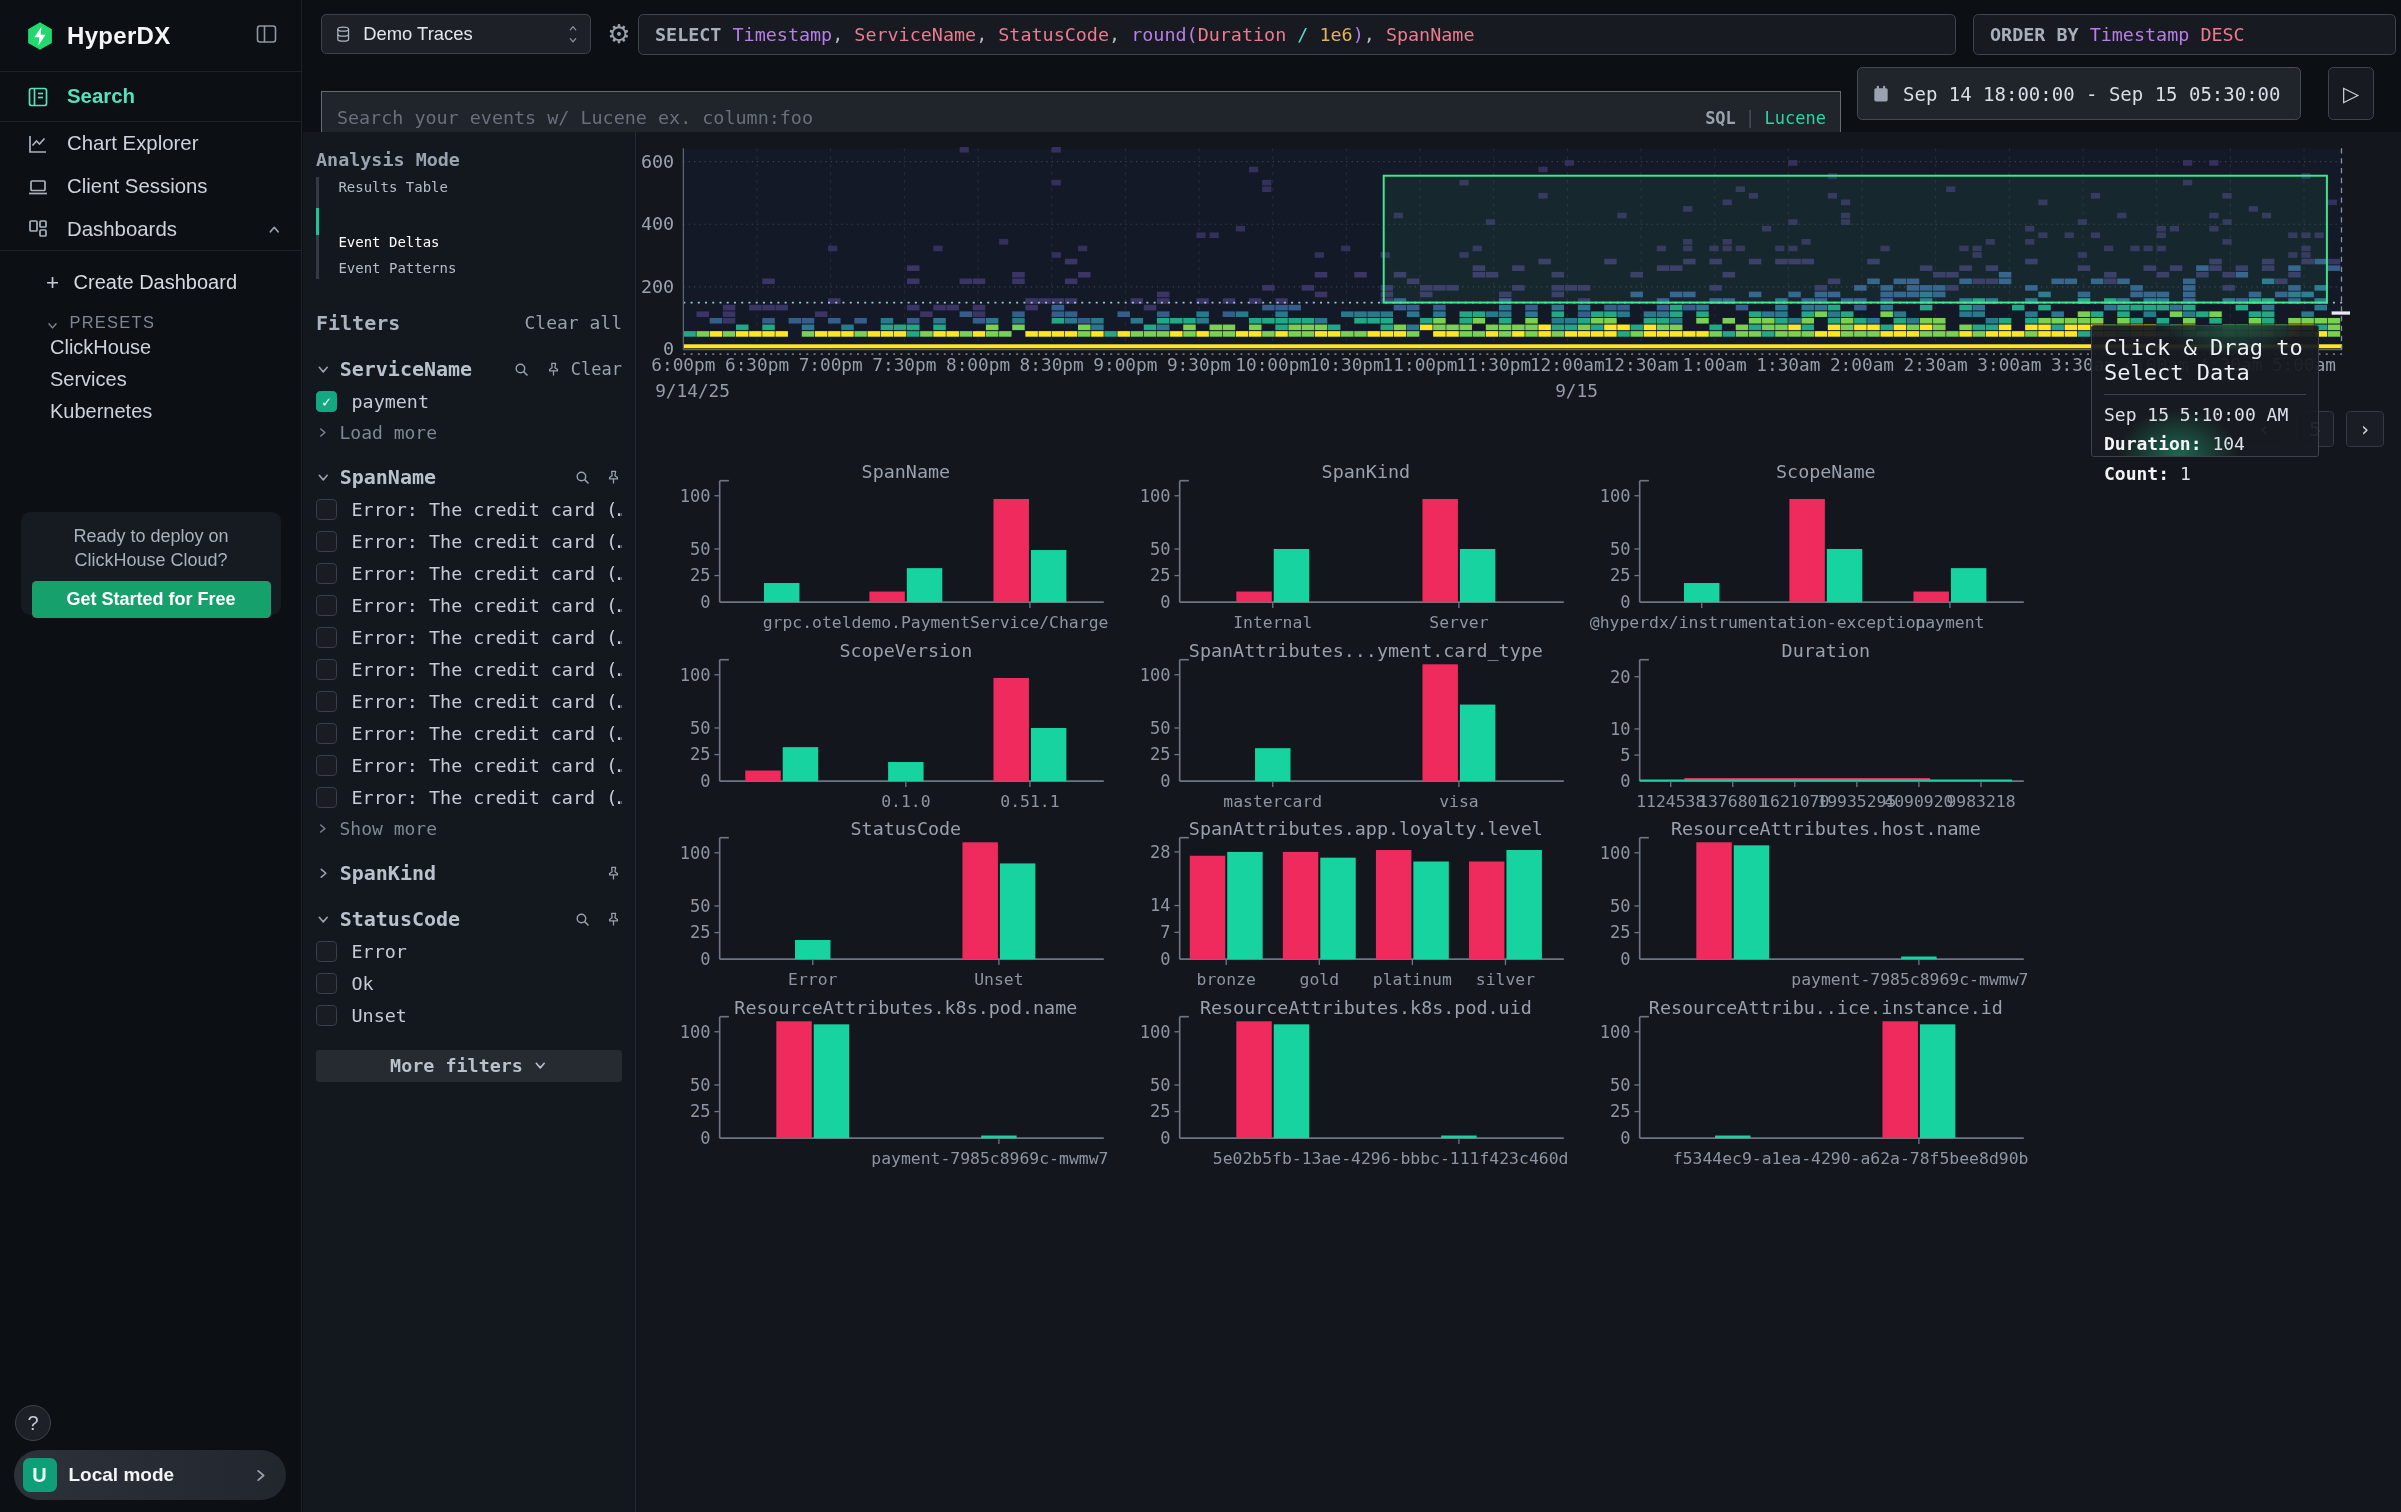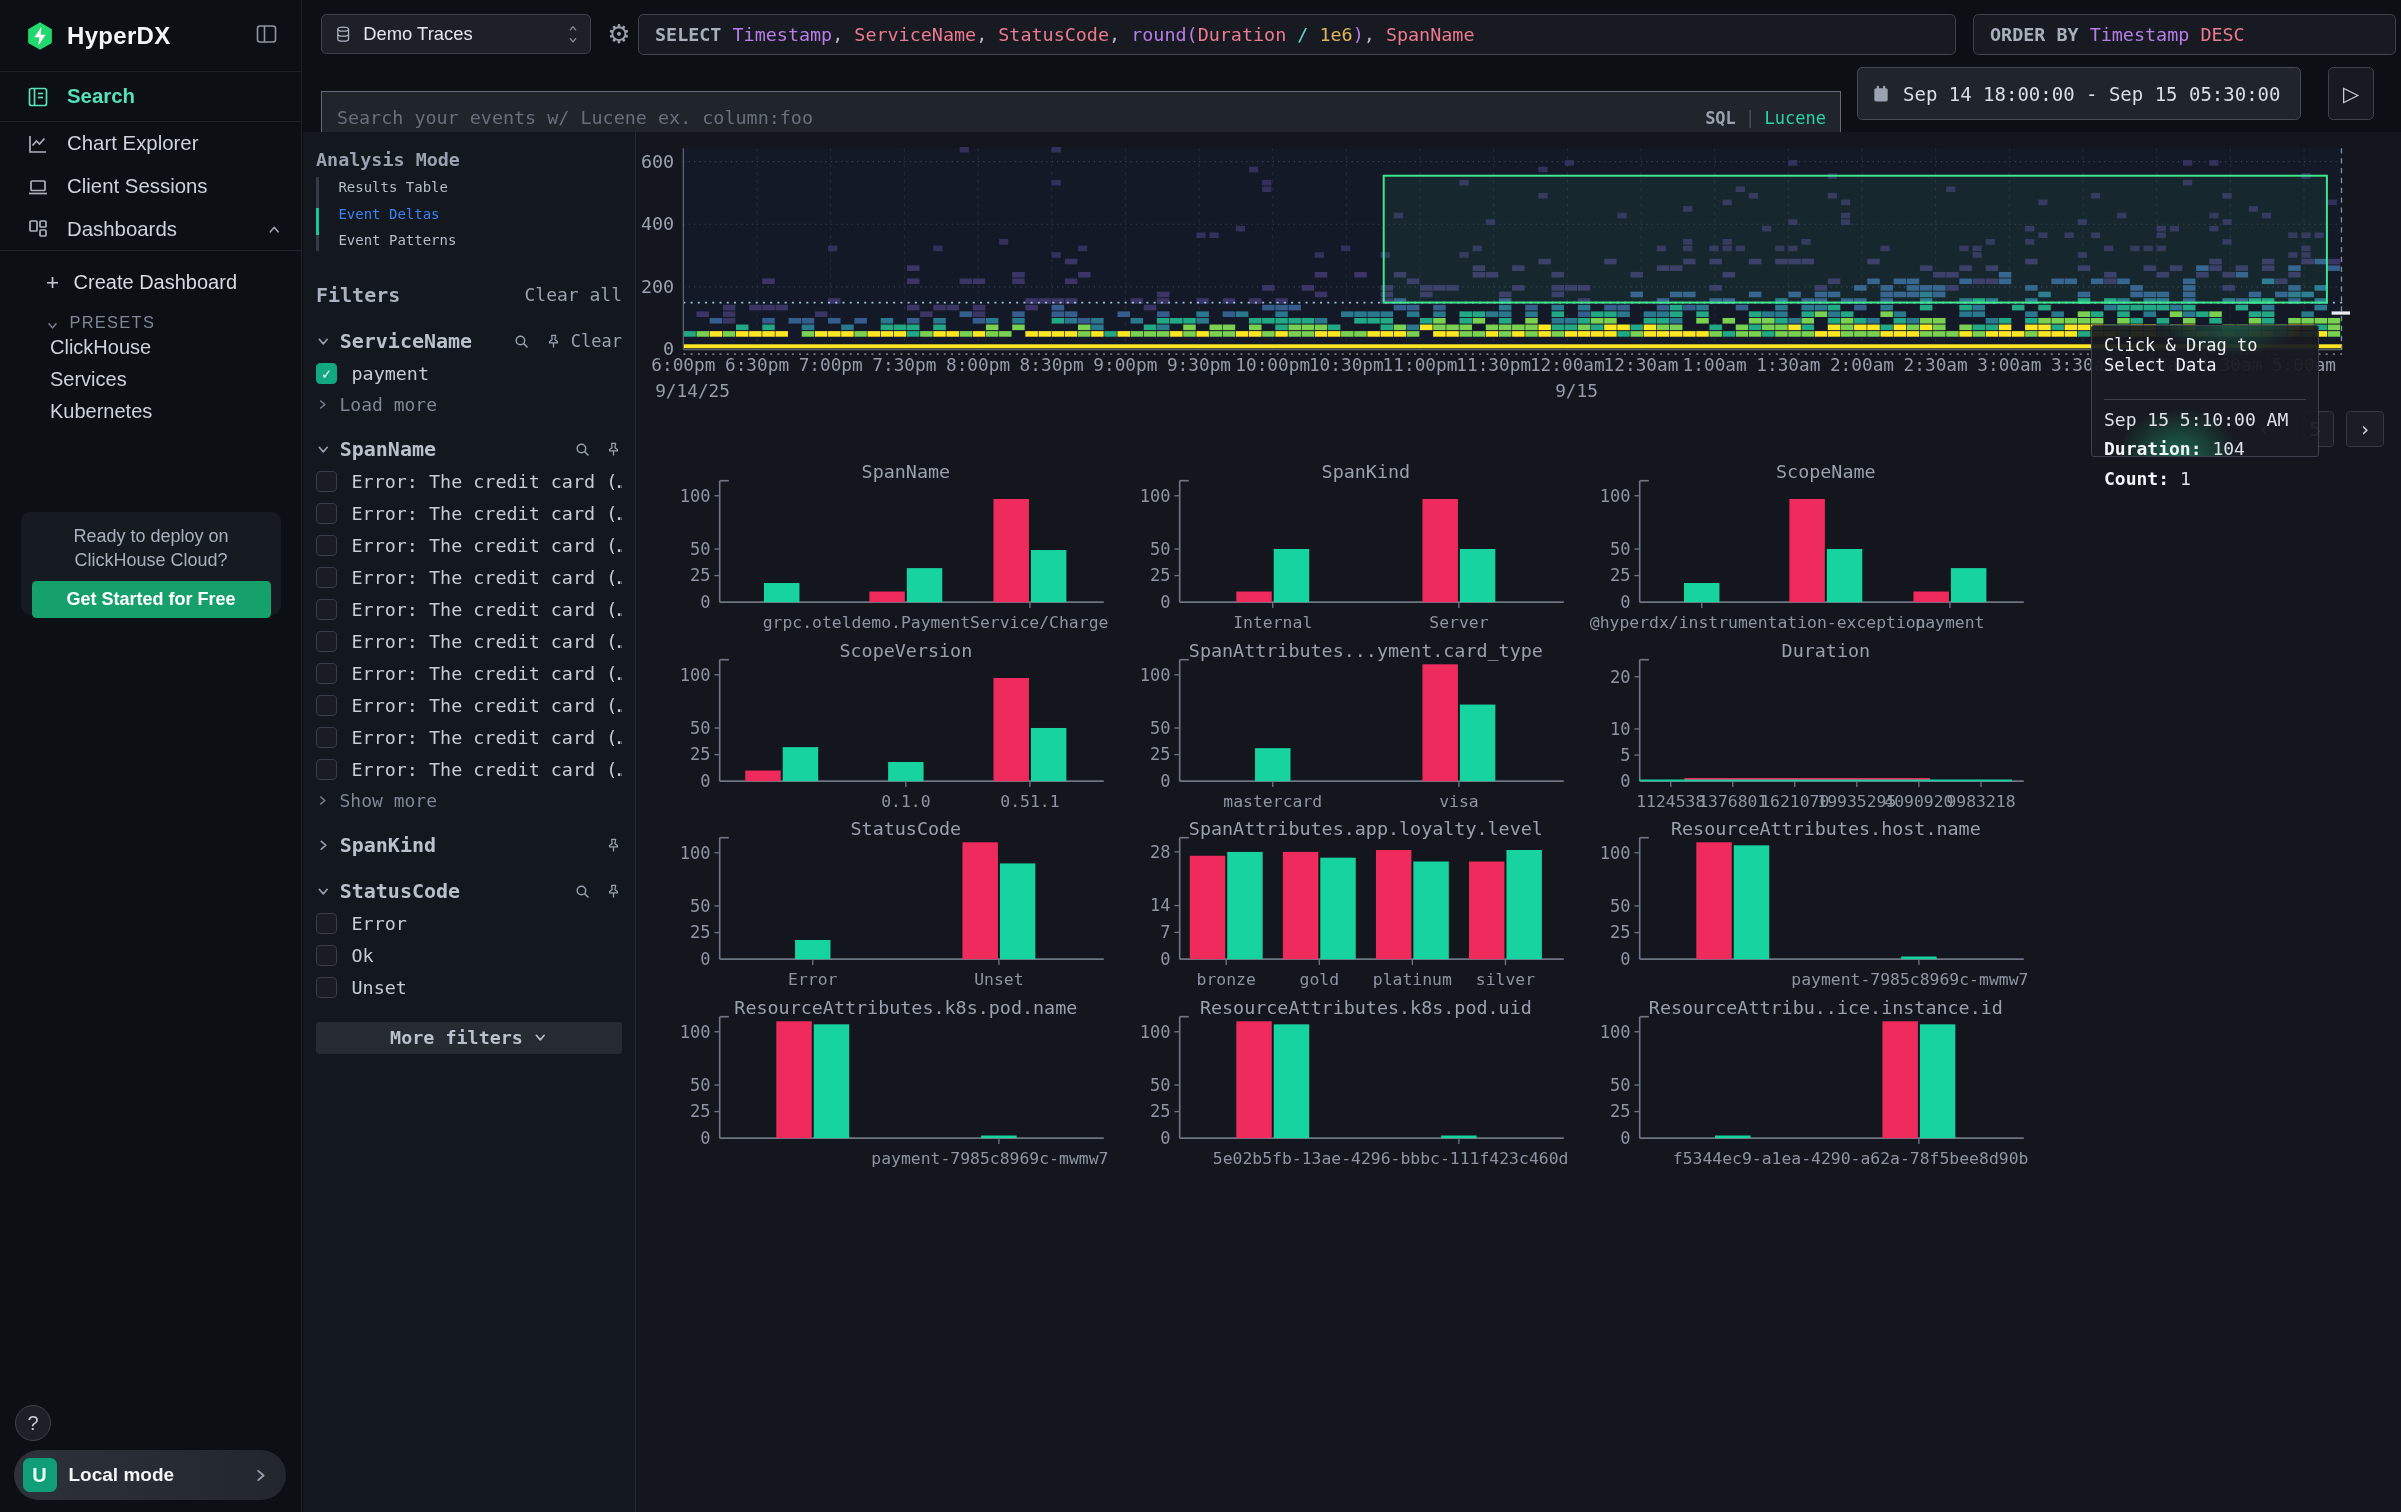"Event Deltas" .mode-item.active { color: #3b82f6 -> #ffffff; margin-top: none -> 28px }
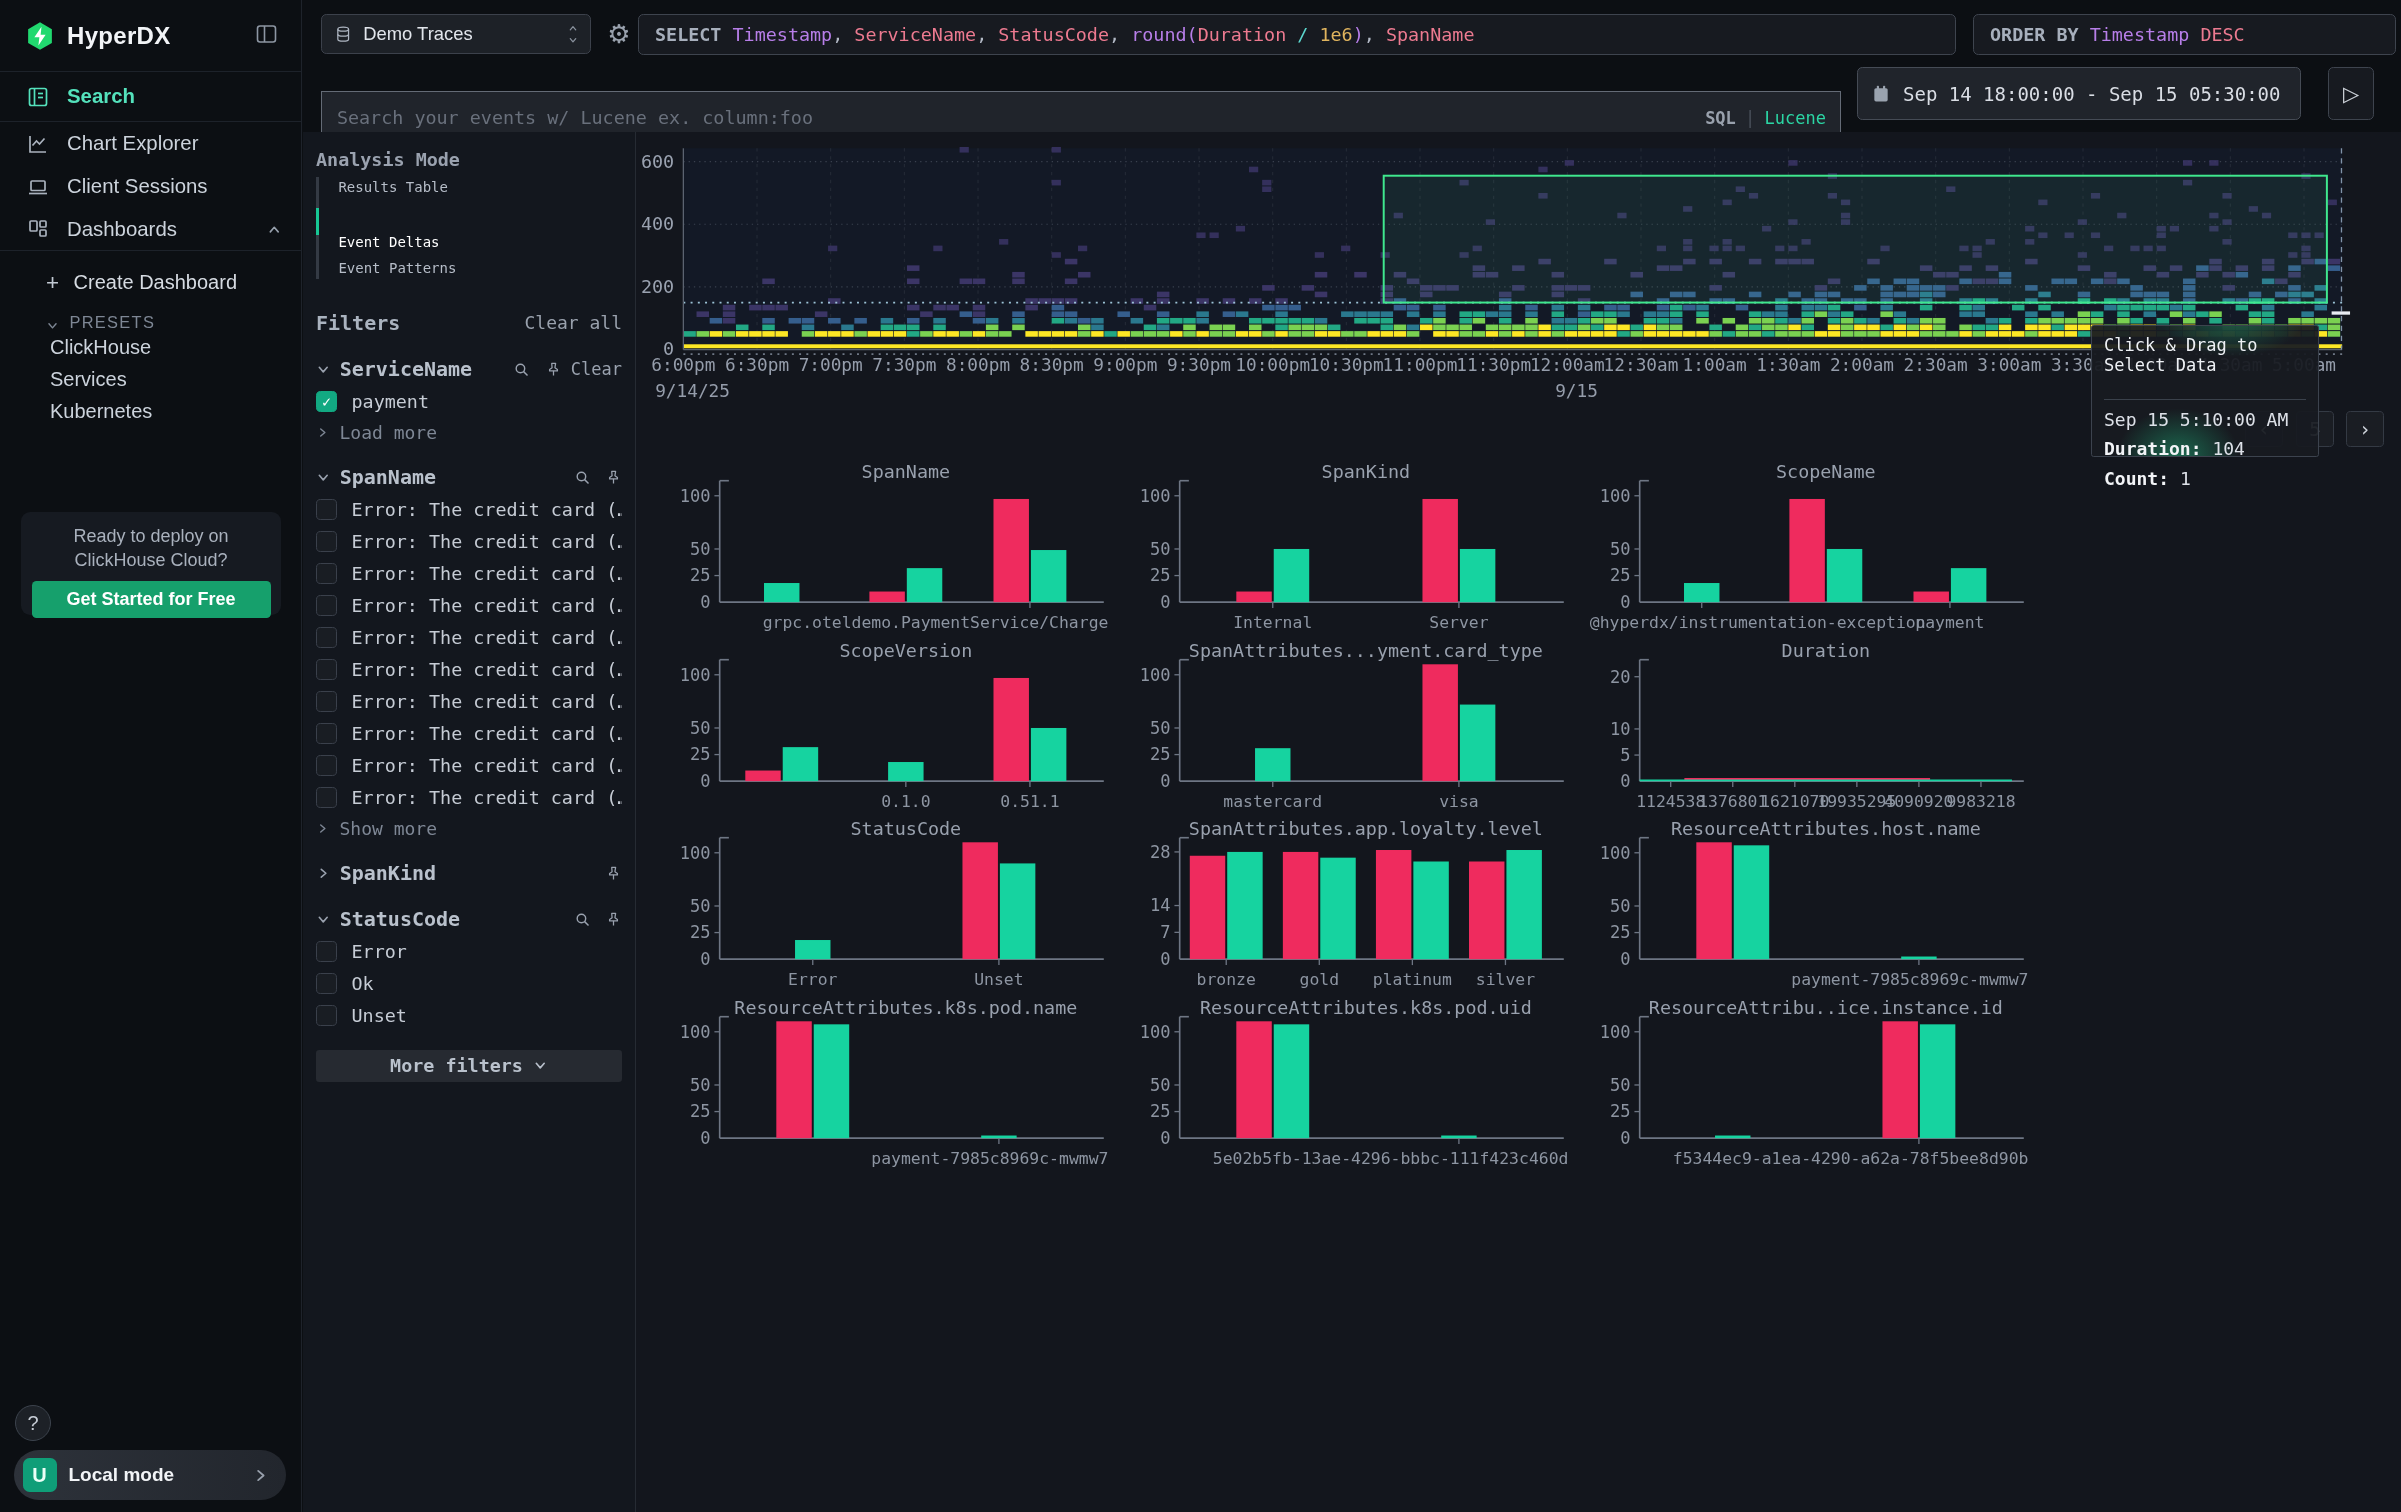"Click & Drag to Select" .tt-head { font-size: 17px -> 22px; padding-bottom: 24px -> 9px }
